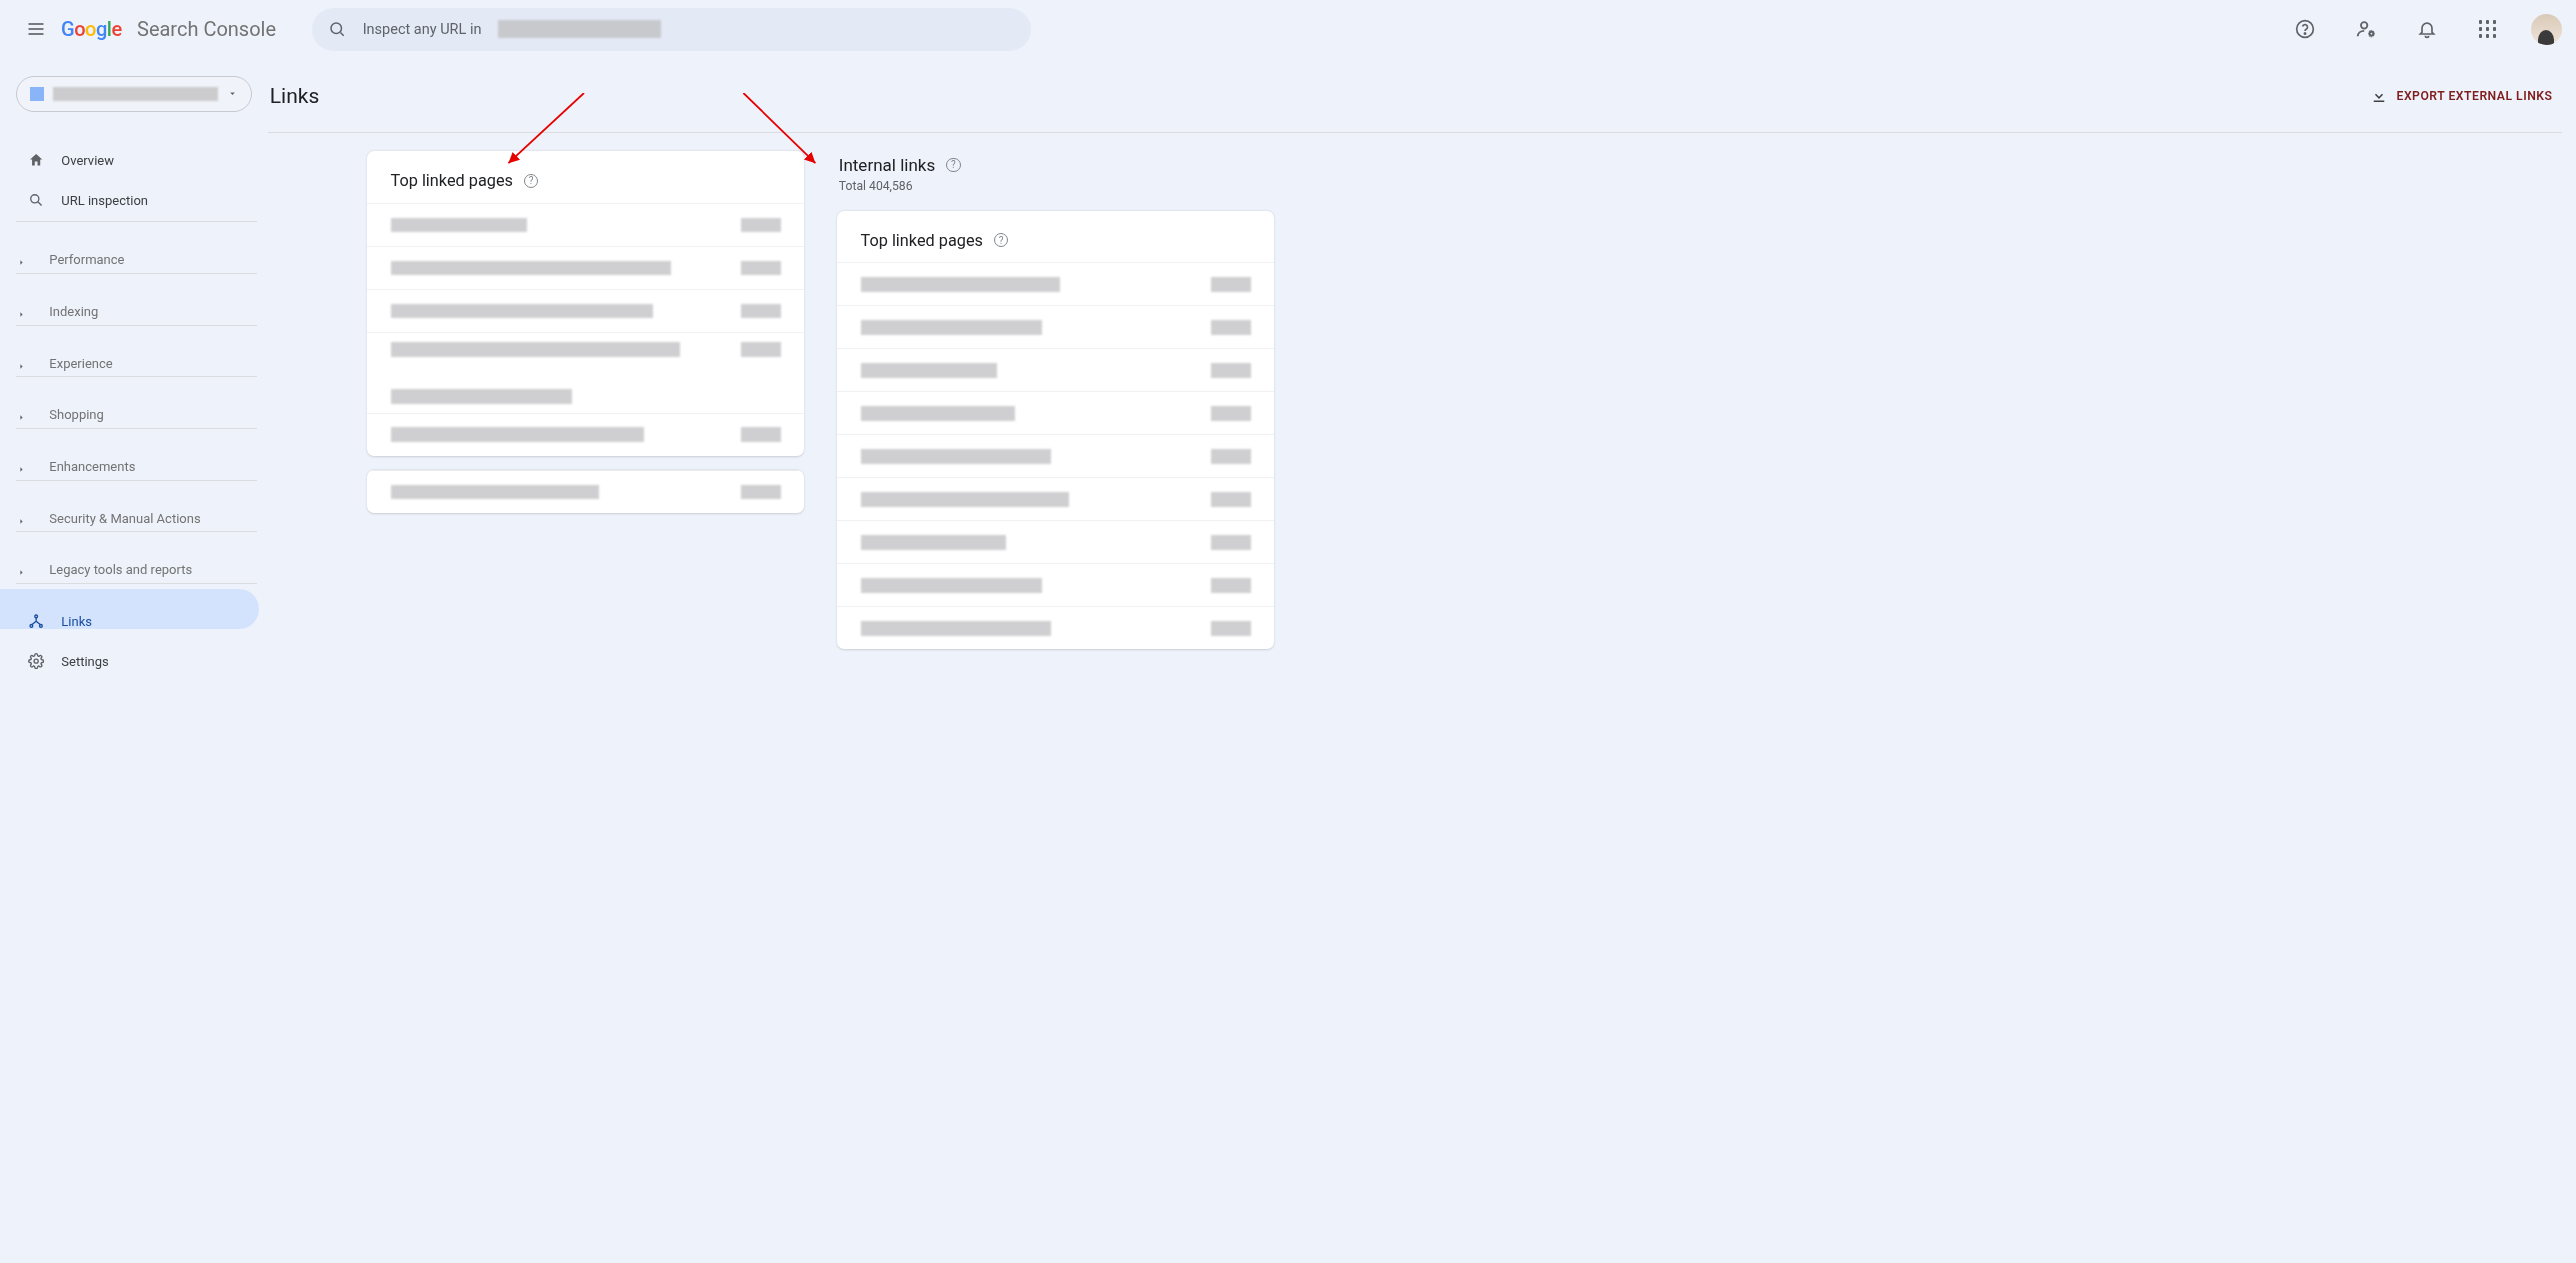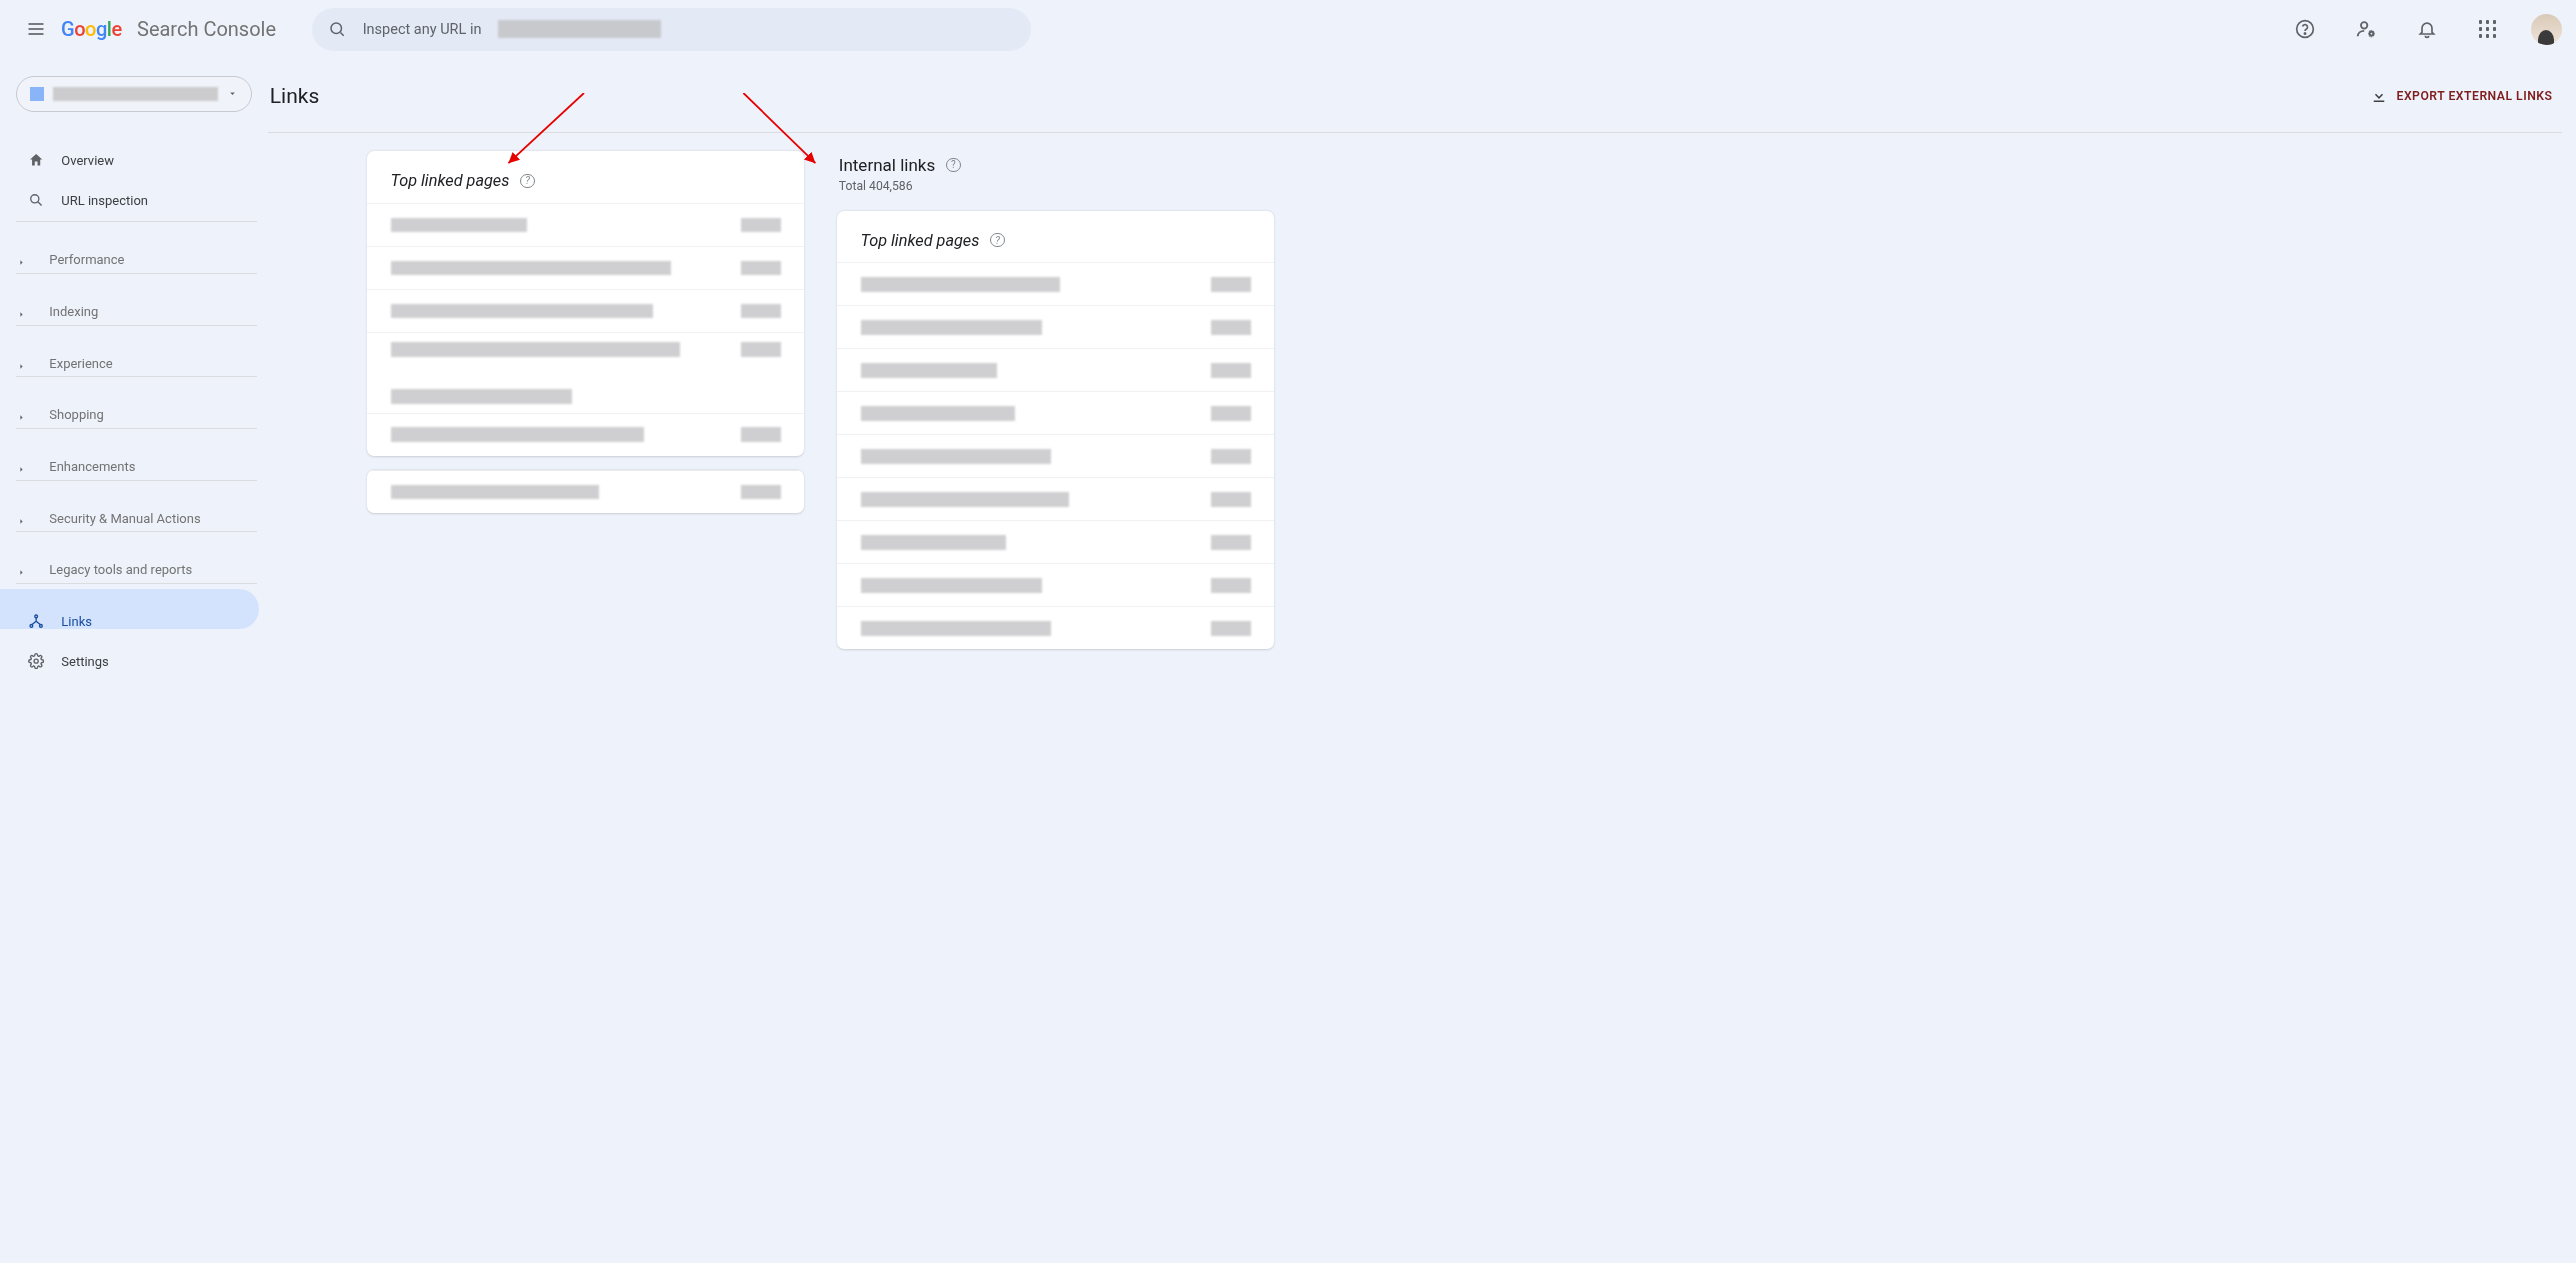"Top linked pages" .card-head { font-style: italic -> none }
